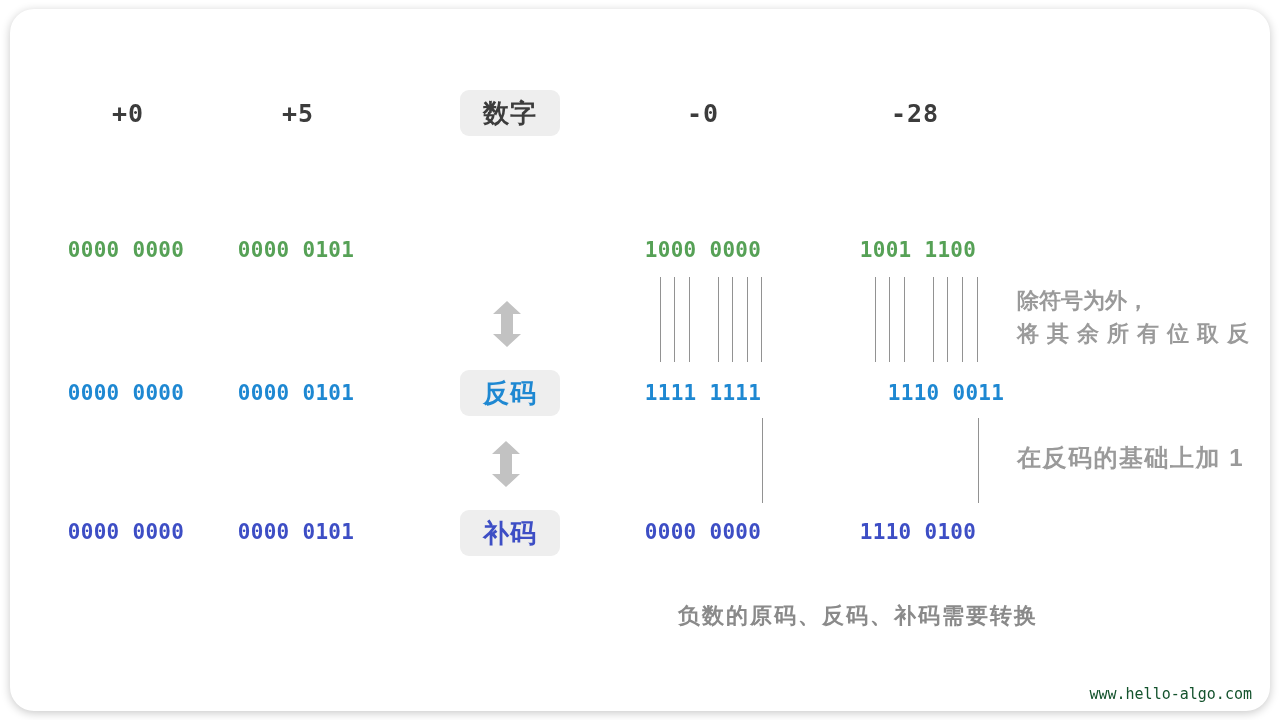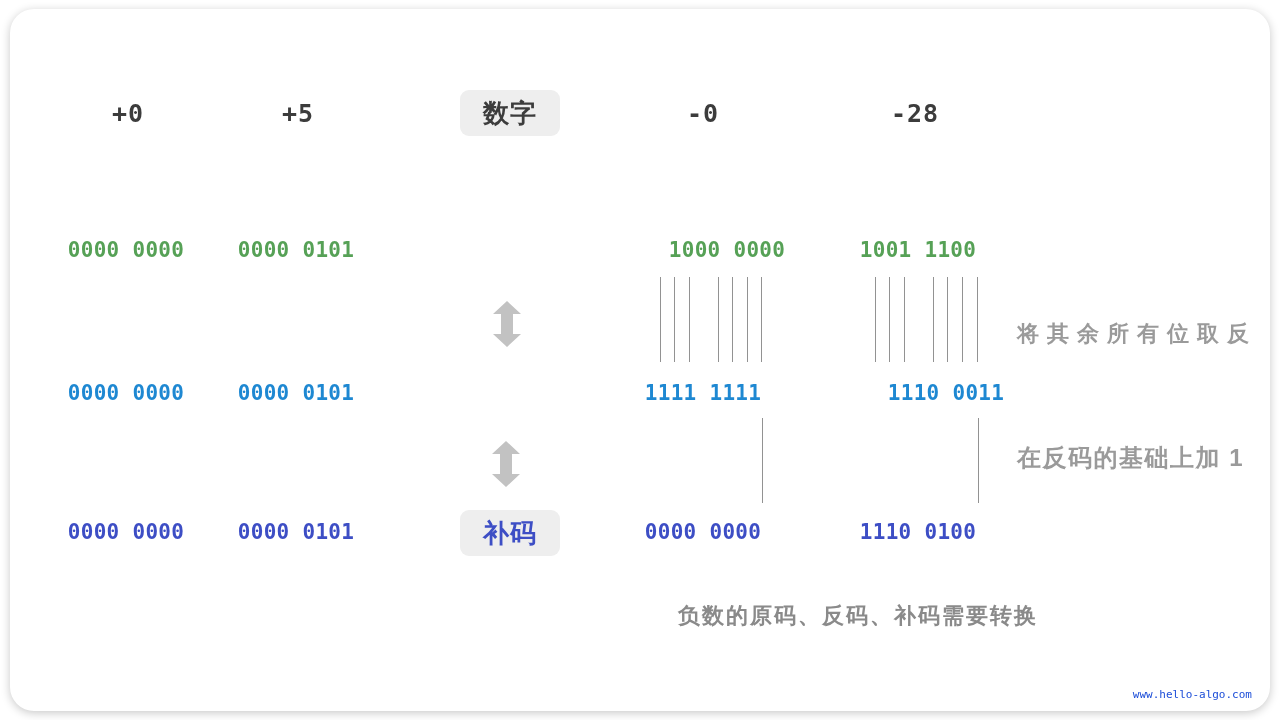"1000 0000" span.abs { margin-left: 24px -> none }
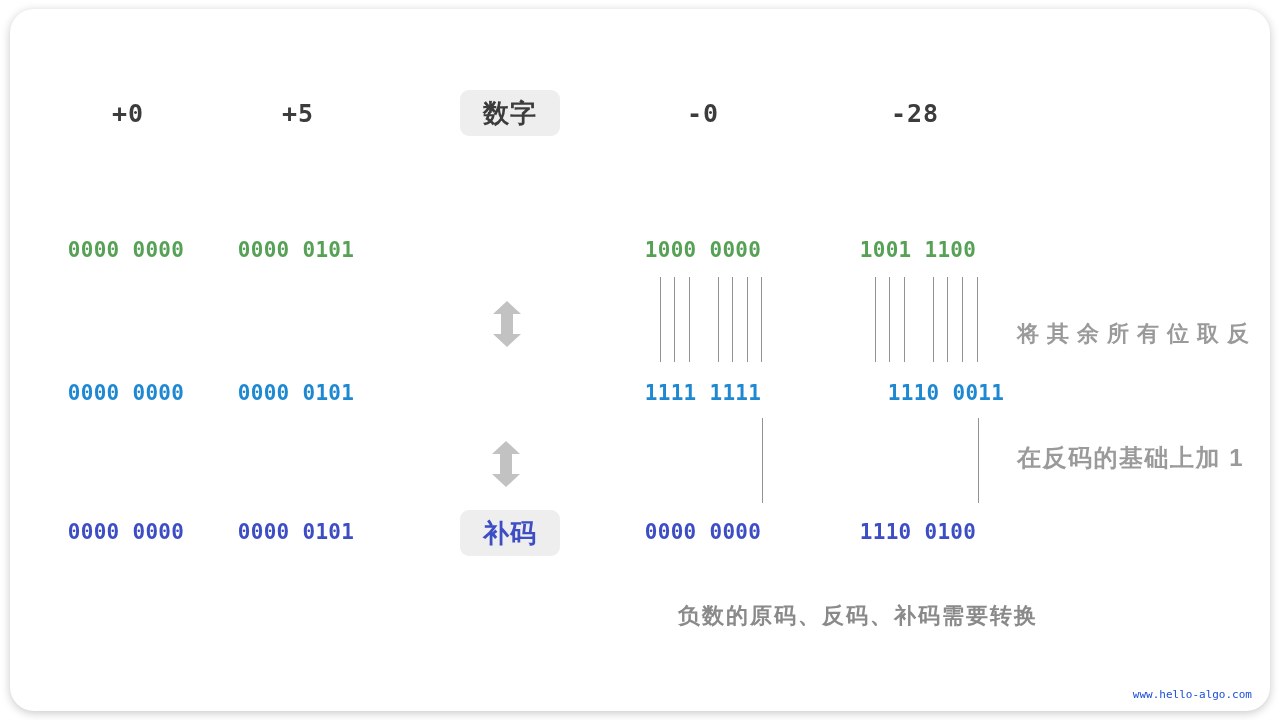"除符号为外，" span.abs { html: none -> <span>除符号为外，</span> }
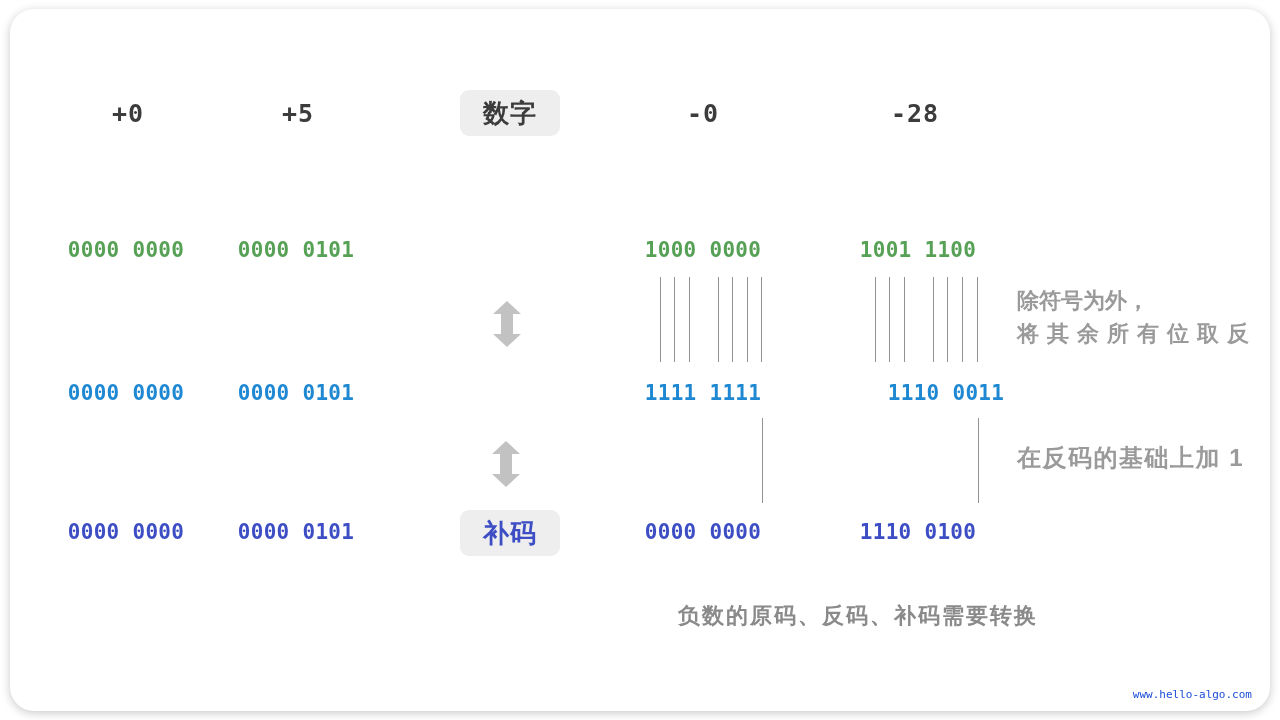"反码" div.badge { html: none -> <div>反码</div> }
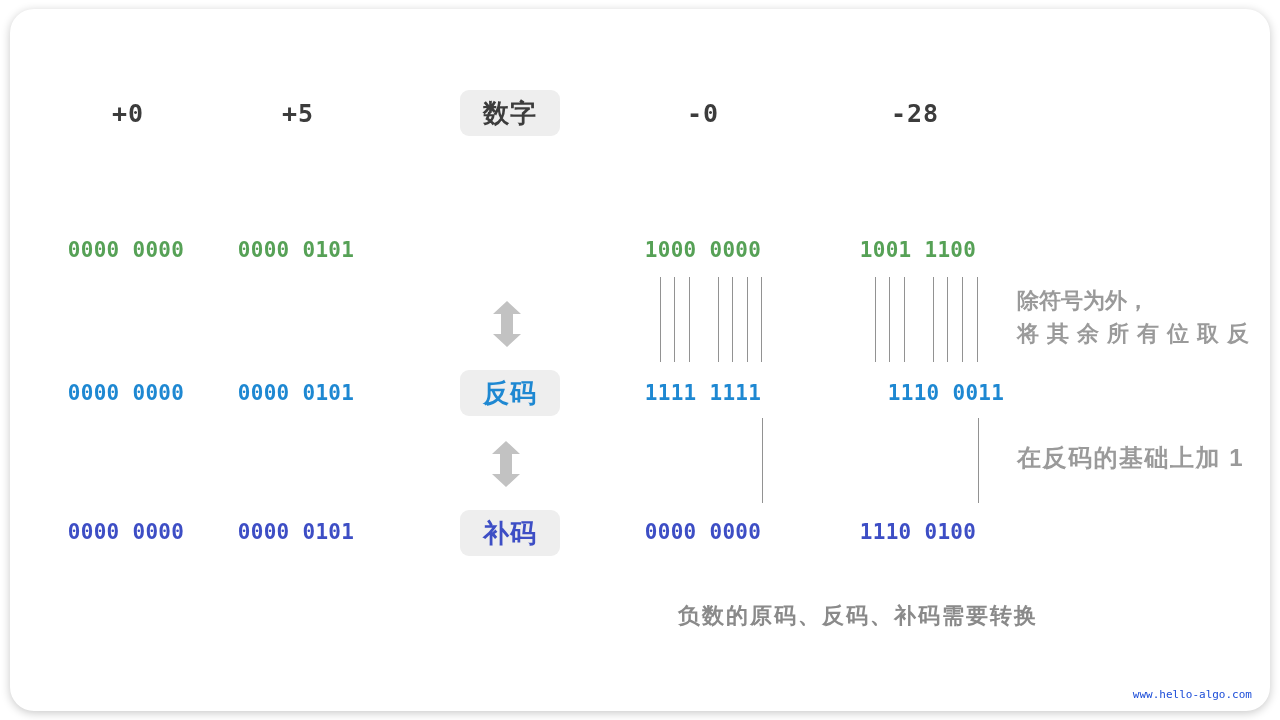"www.hello-algo.com" .watermark { color: #1d4ed8 -> #14532d; font-size: 11px -> 15px }
